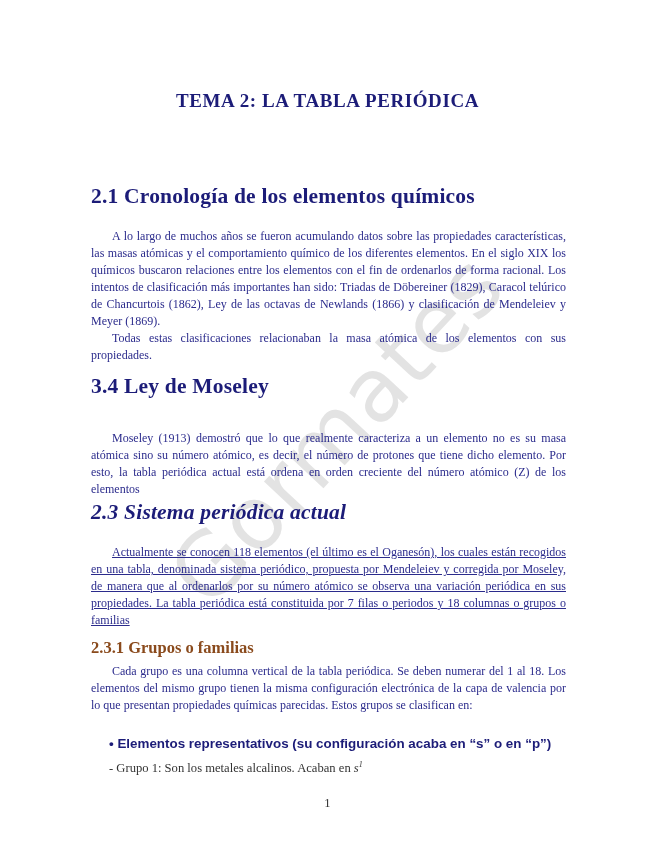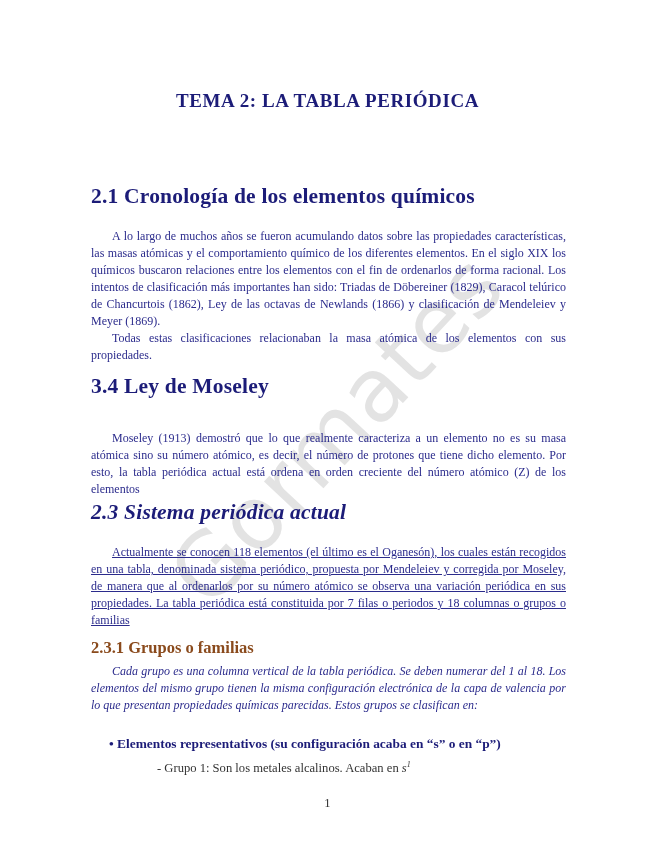"Cada grupo es una columna" div.para { font-style: italic -> none }
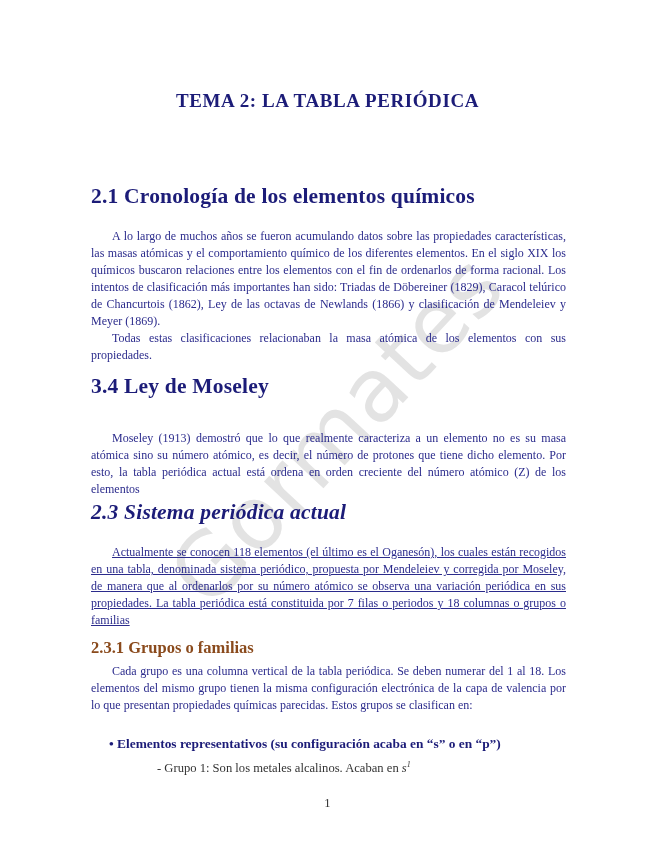"• Elementos representativos (su" .bullet { font-family: Liberation Serif, serif -> Liberation Sans, sans-serif }
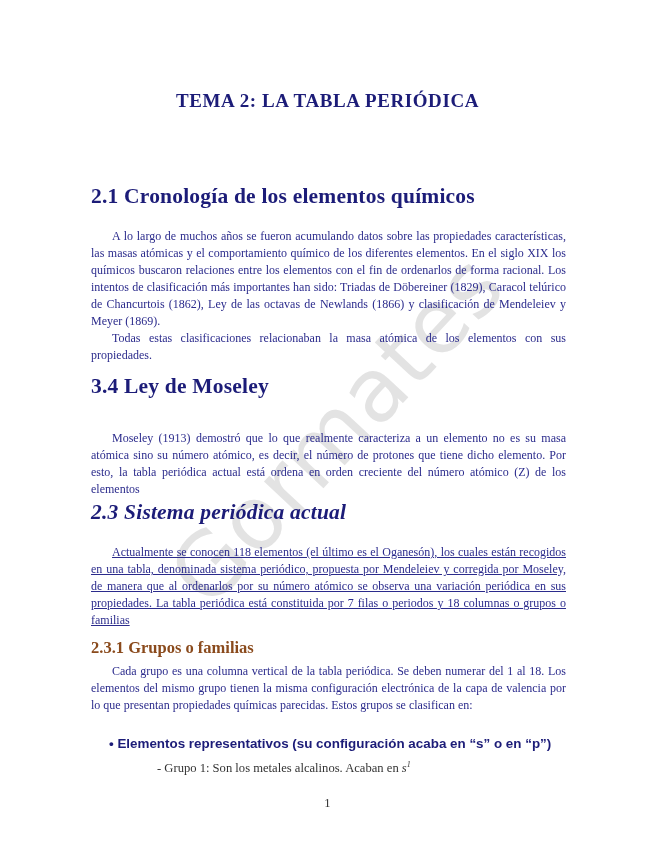"- Grupo 1: Son los" div.plain-line { margin-left: 48px -> none }
